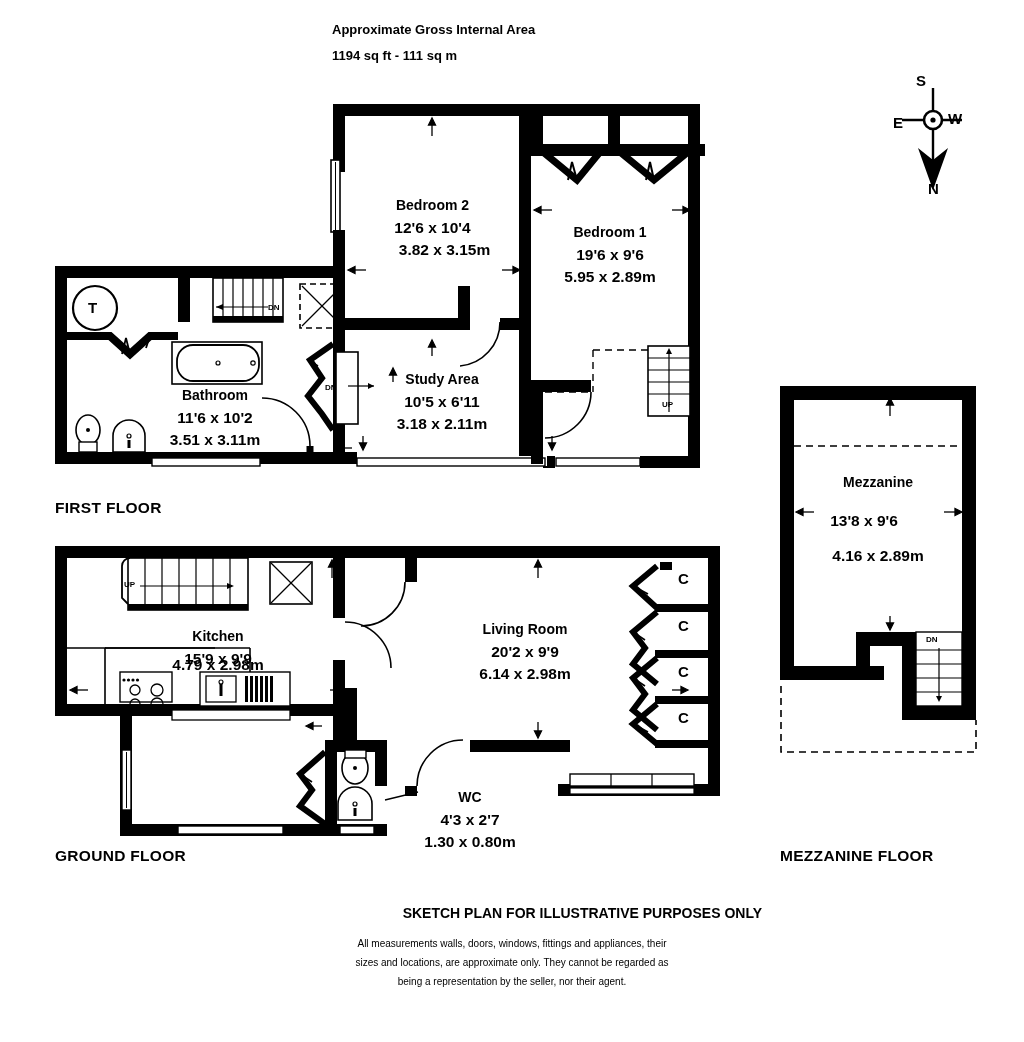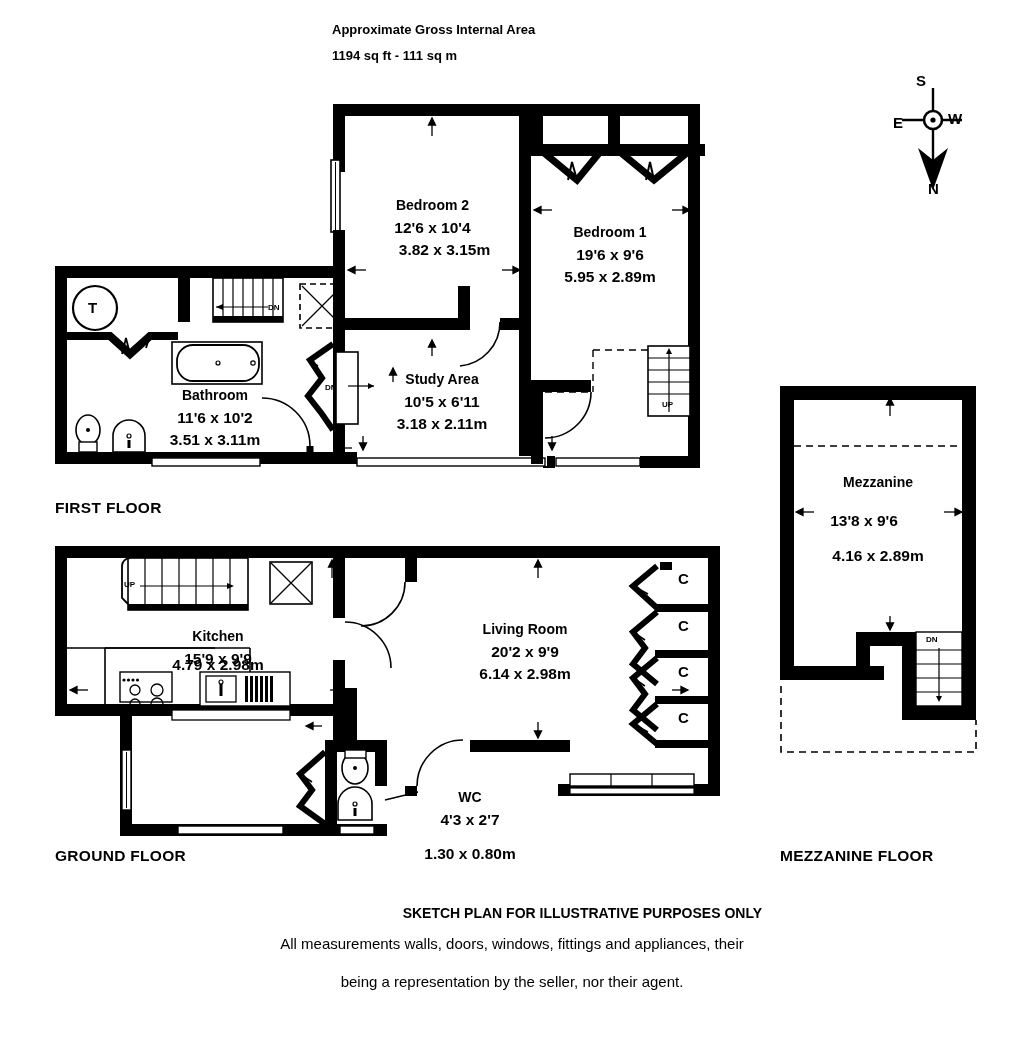"1.30 x 0.80m" div.txt { margin-top: 12px -> none }
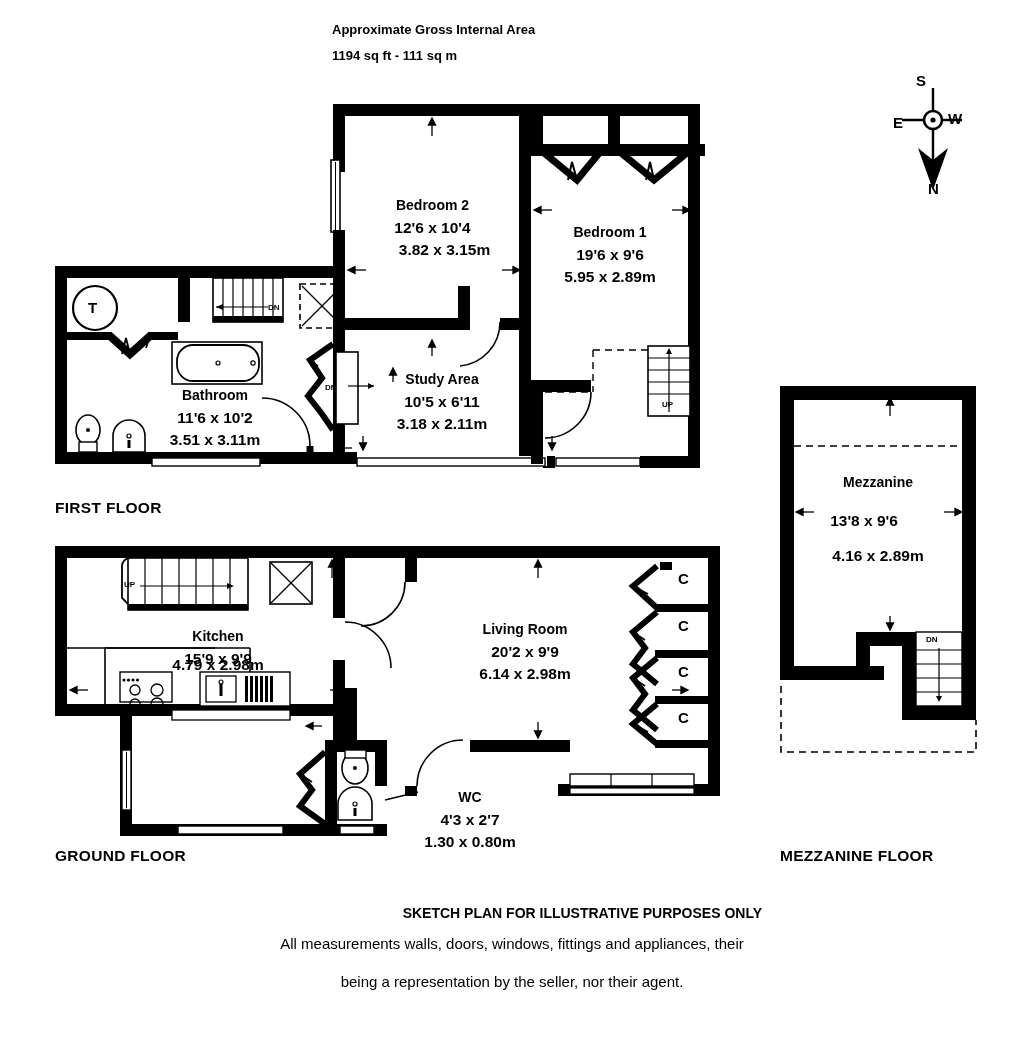"All measurements walls, doors, windows," .disclaimer-body { font-size: 15px -> 10px }
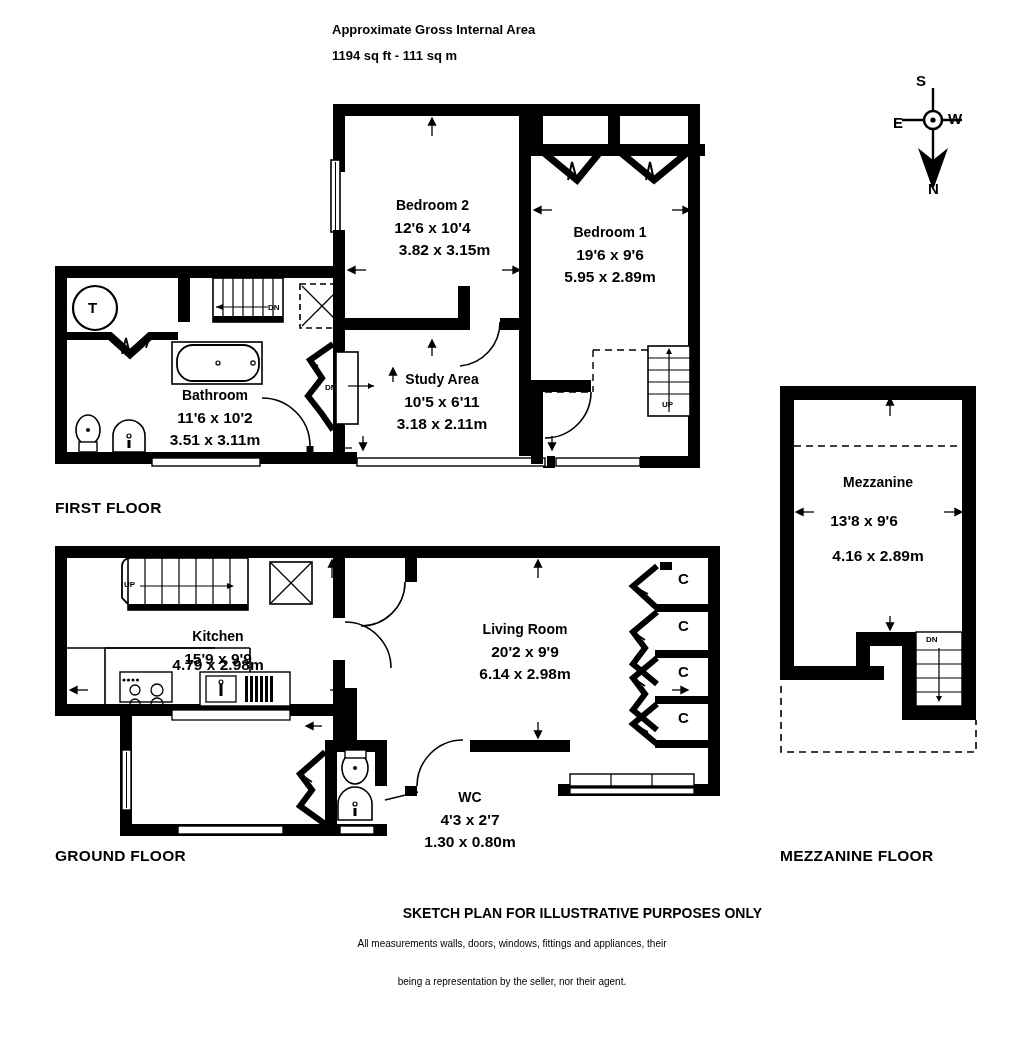"sizes and locations, are approximate" div.txt { html: none -> <div>sizes and locations, are approximate only. They cannot be regarded as</div> }
